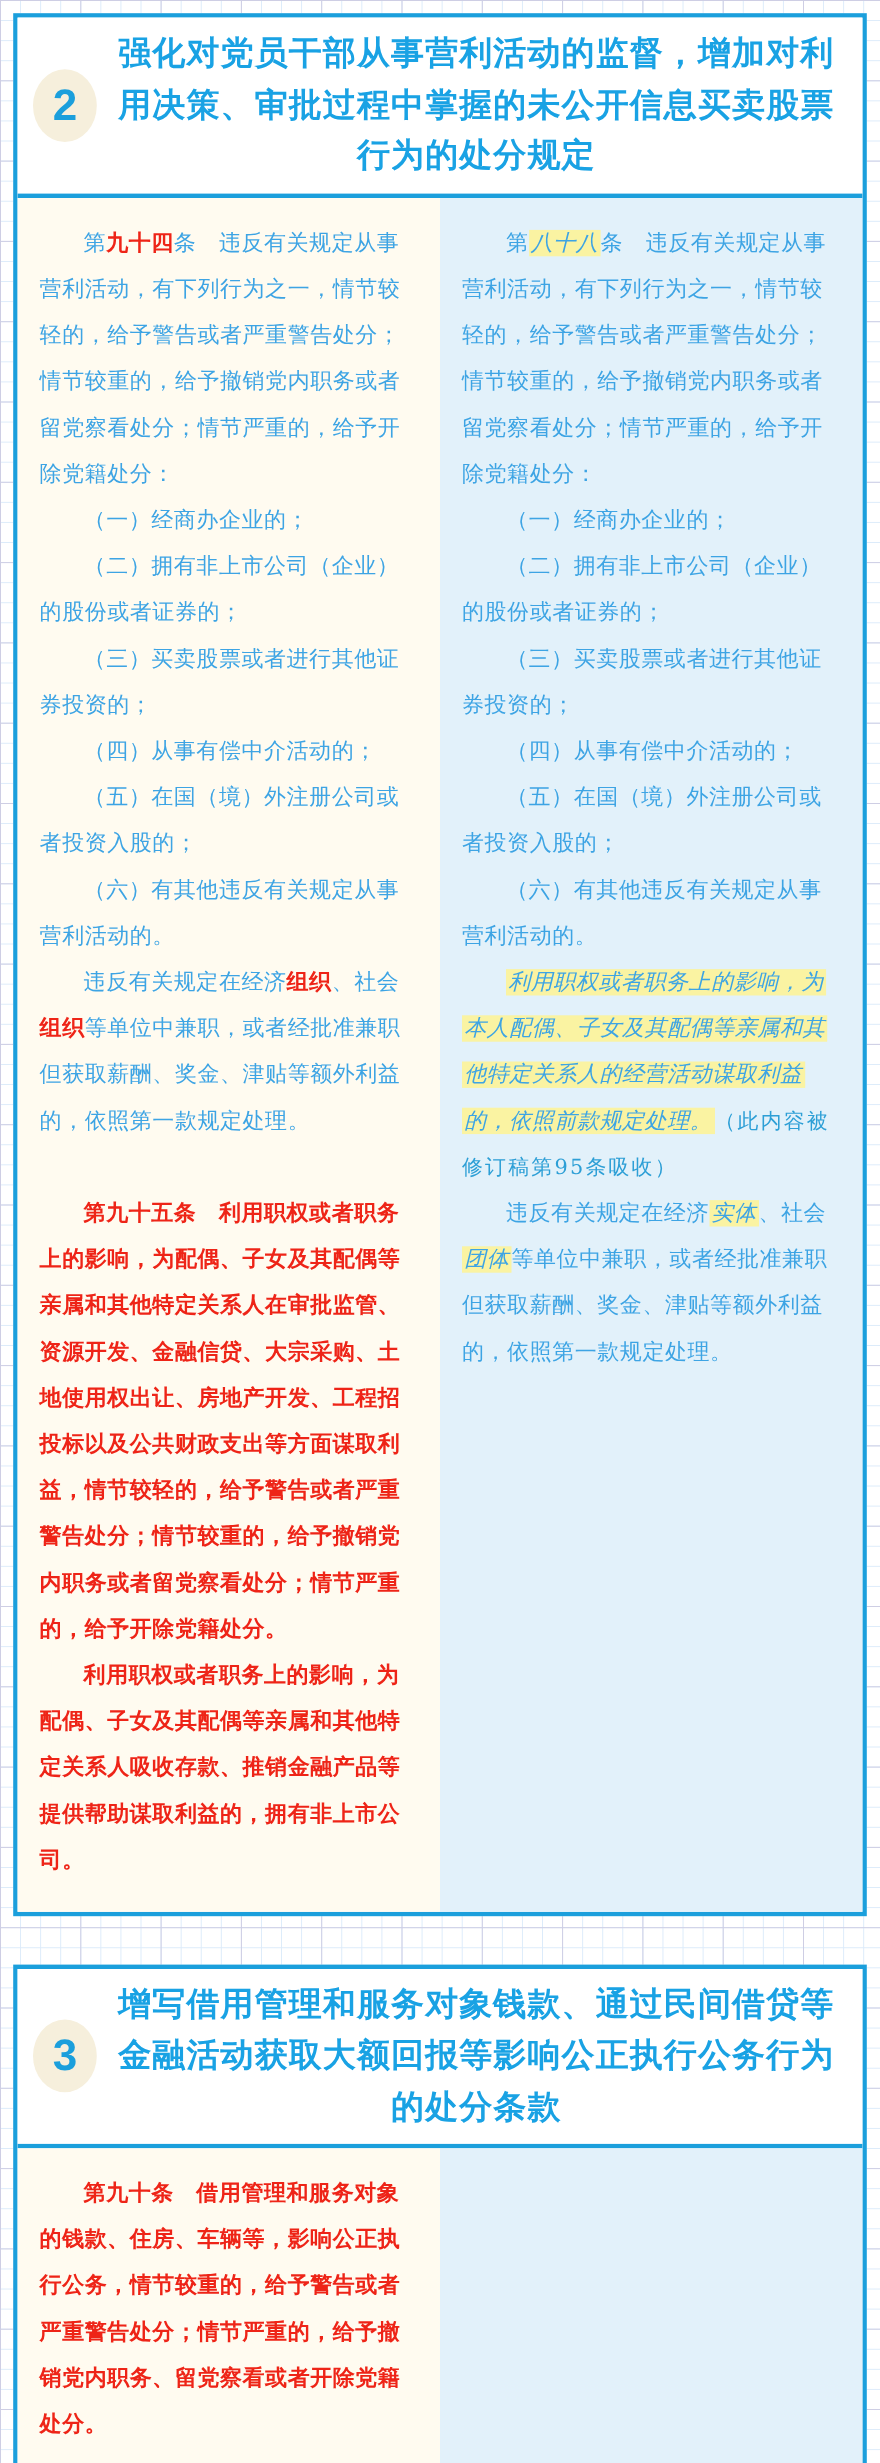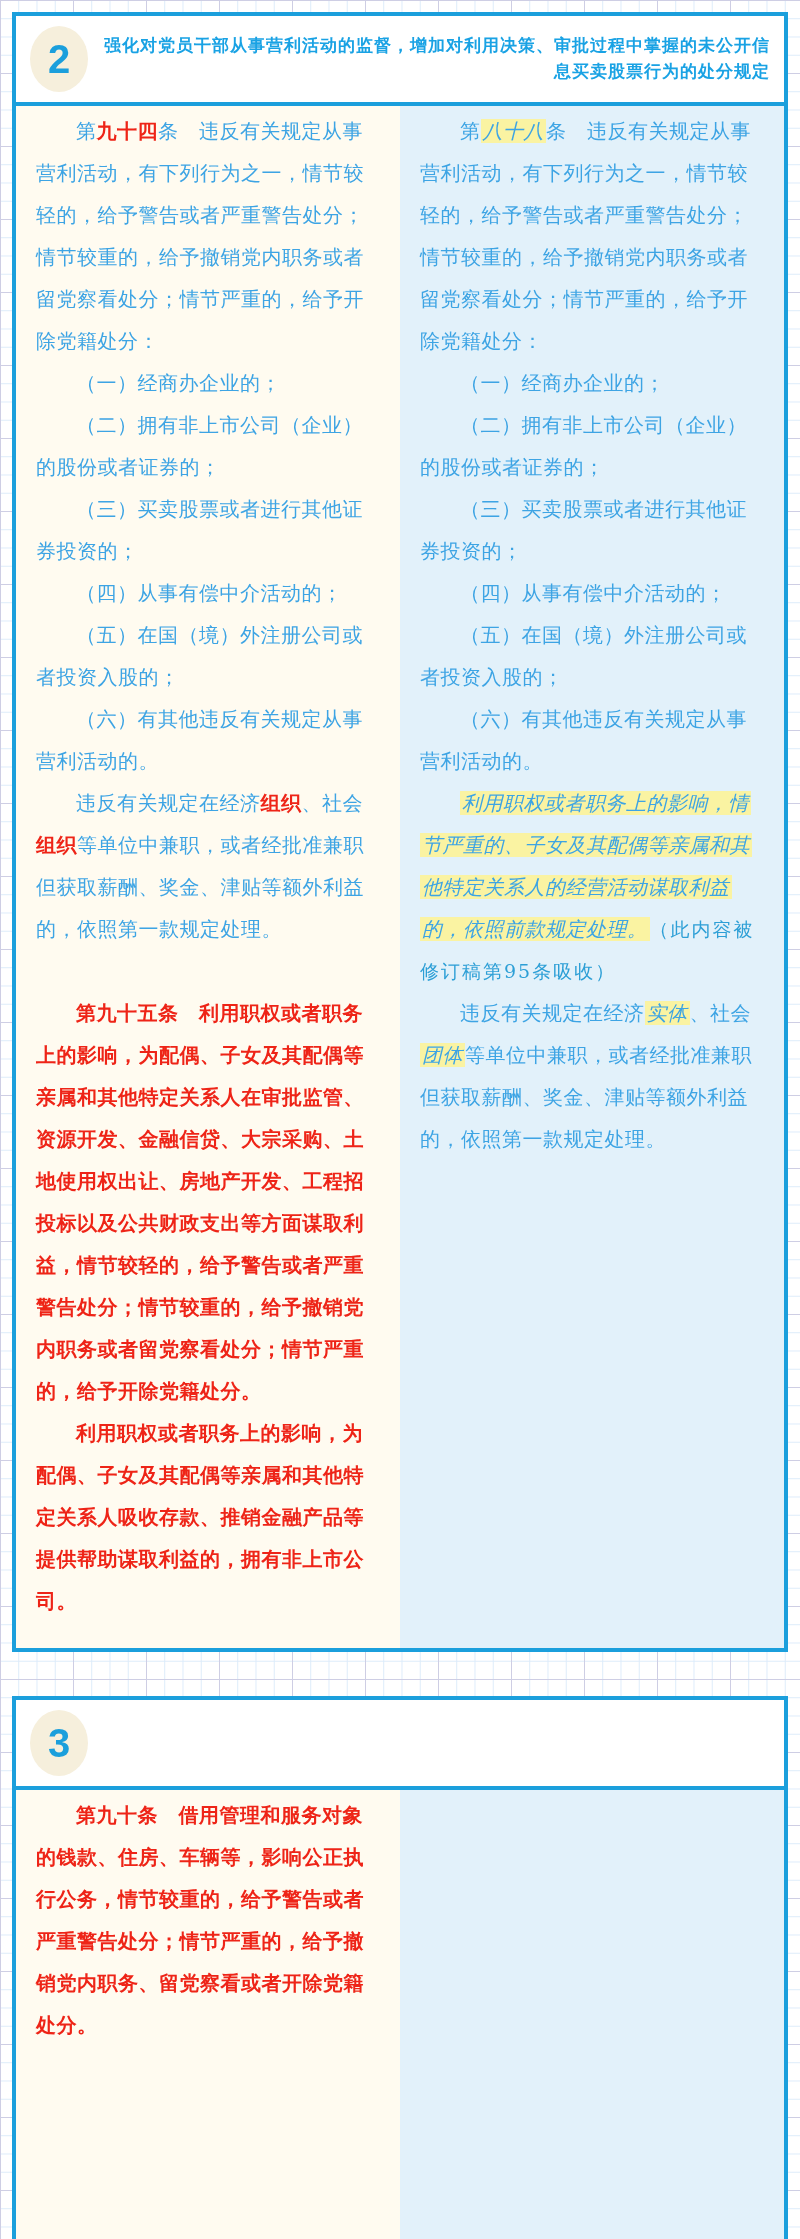"强化对党员干部从事营利活动的监督，增加对利用决策、审批过程中掌握的未公开信息买卖" .title { font-size: 17px -> 30px; text-align: right -> center }
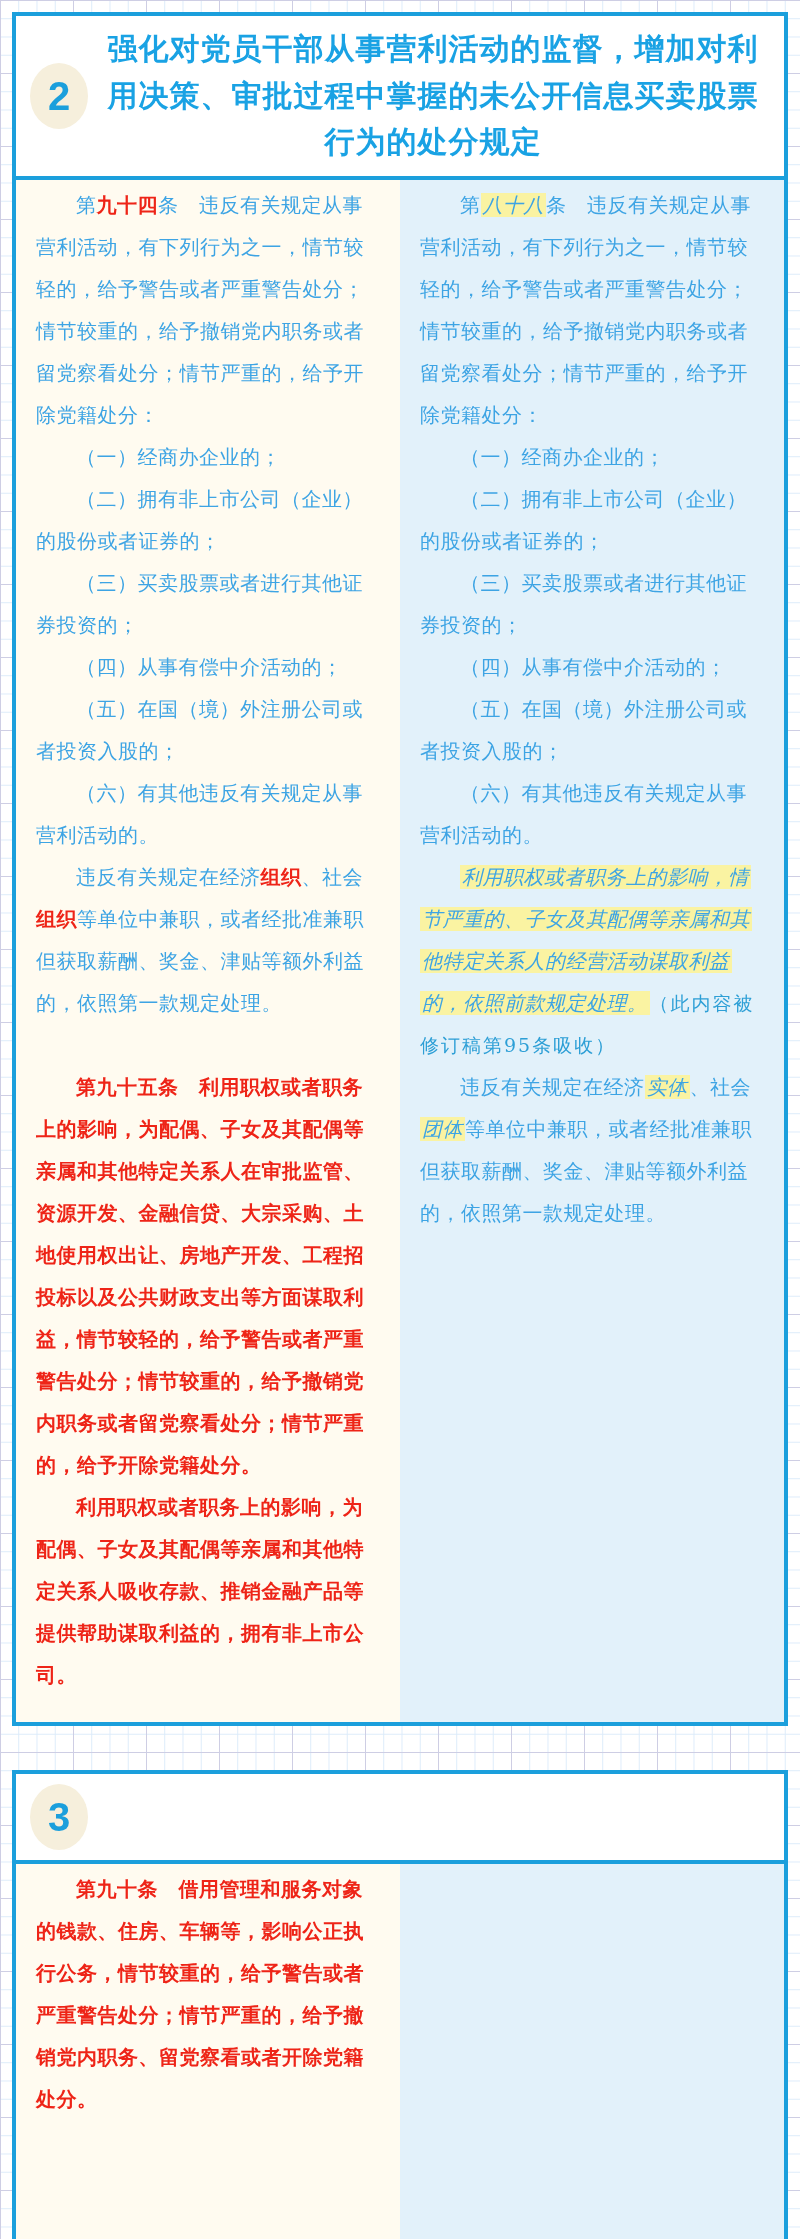"第九十四条" .col { padding: 4px 20px 26px 20px -> 20px 20px 26px 20px }
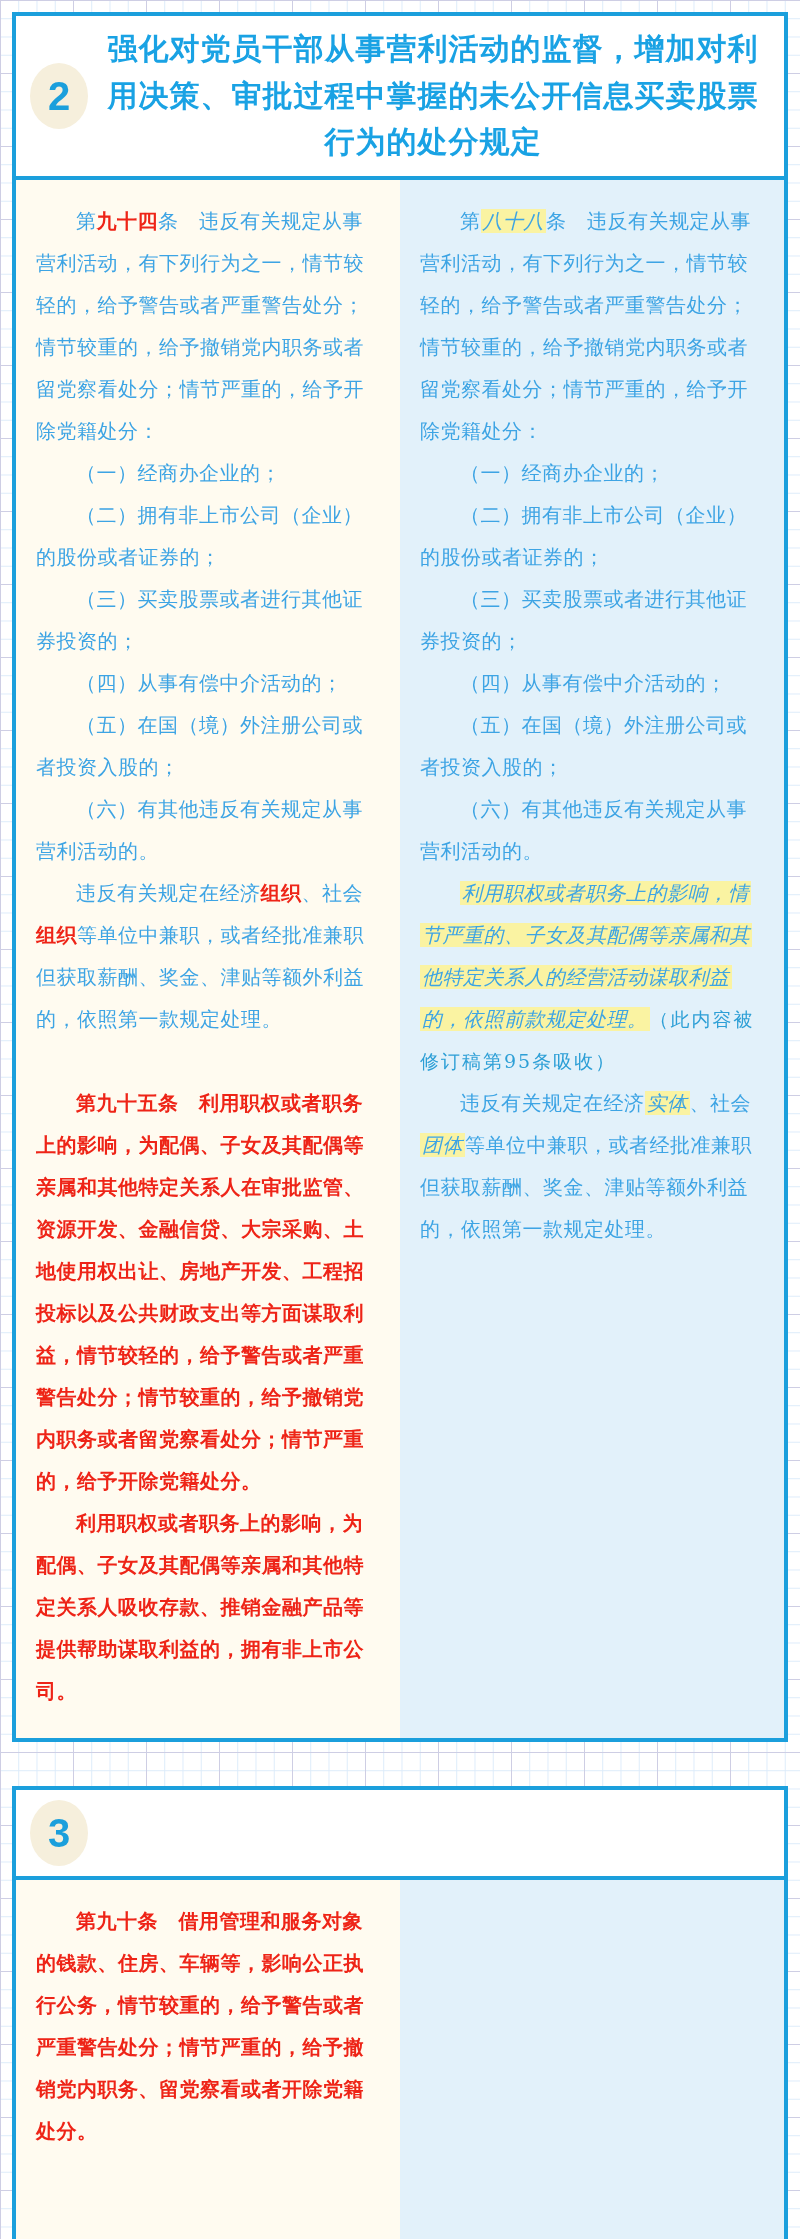"利用职权或者职务上的影响，情节严重的、子女及其配偶等亲属和其他特定关系人的经营活" span.run-hl { text: 情节严重的 -> 为本人配偶 }
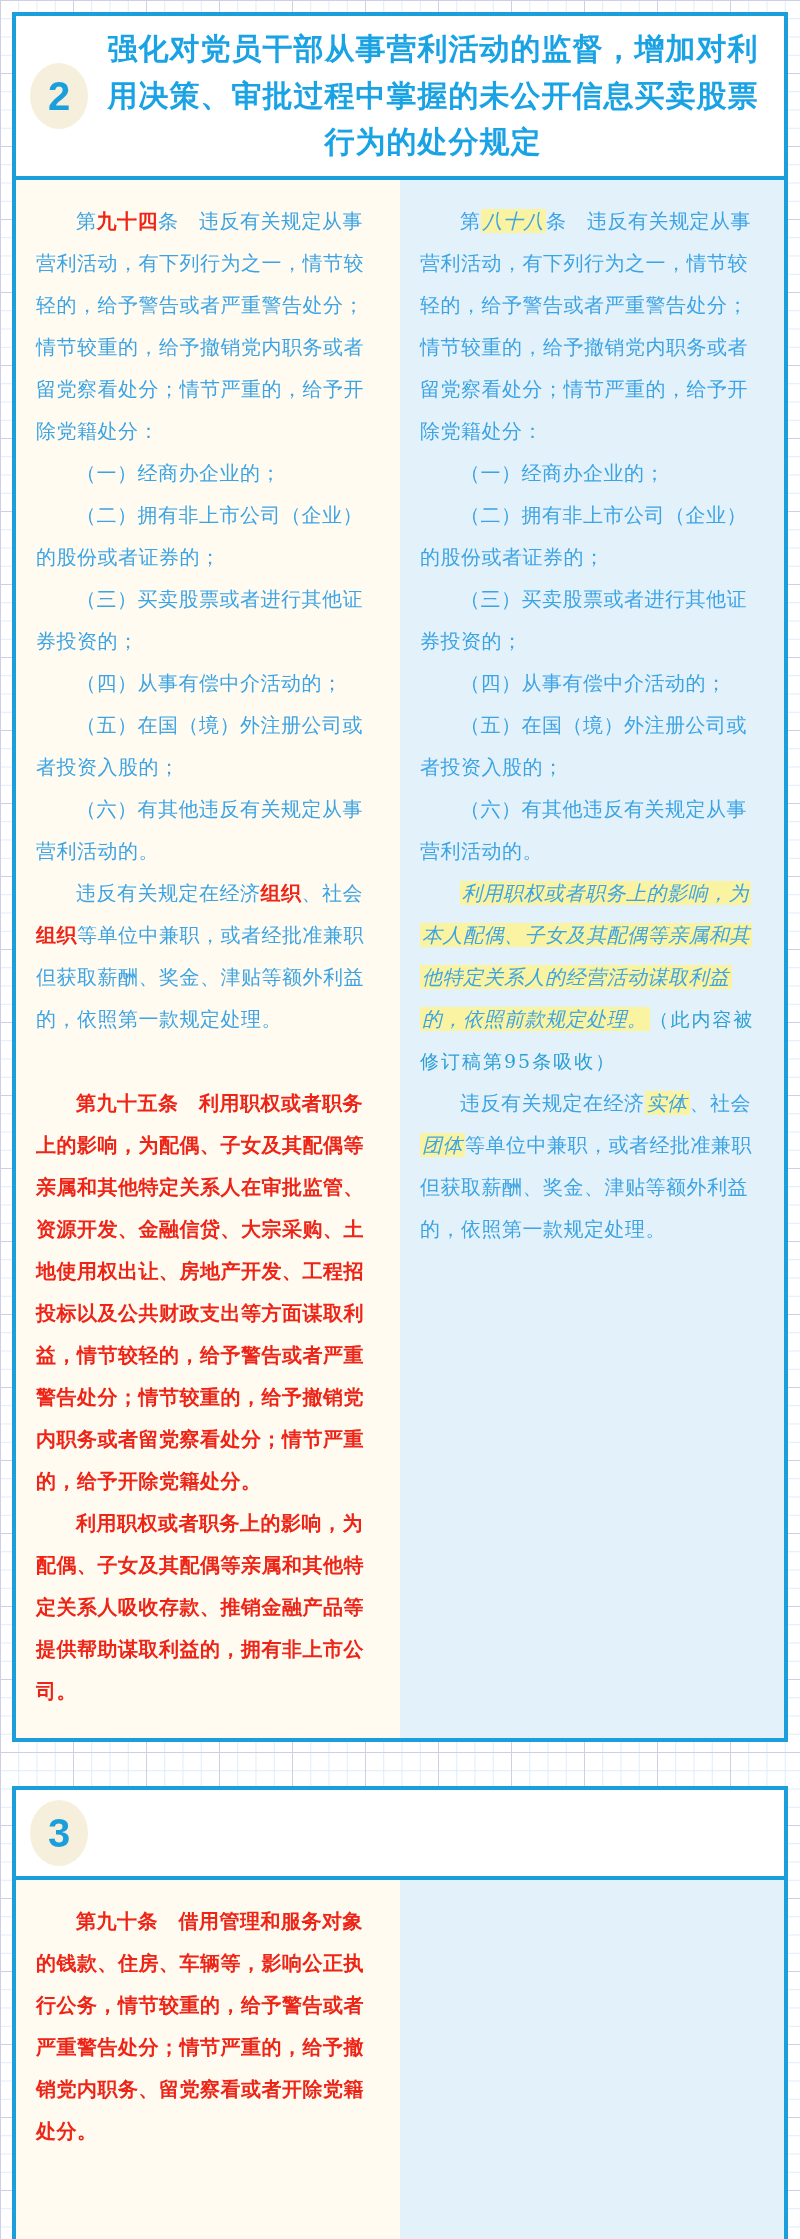"增写借用管理和服务对象钱款、通过民间借贷等金融活动获取大额回报等影响公正执行公务" h2.title { html: none -> <h2>增写借用管理和服务对象钱款、通过民间借贷等金融活动获取大额回报等影响公正执行公务行为的处分条款</h2> }
